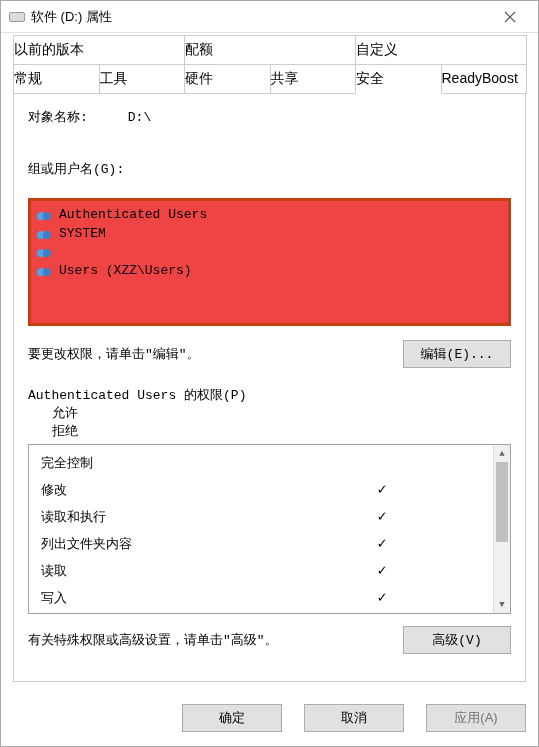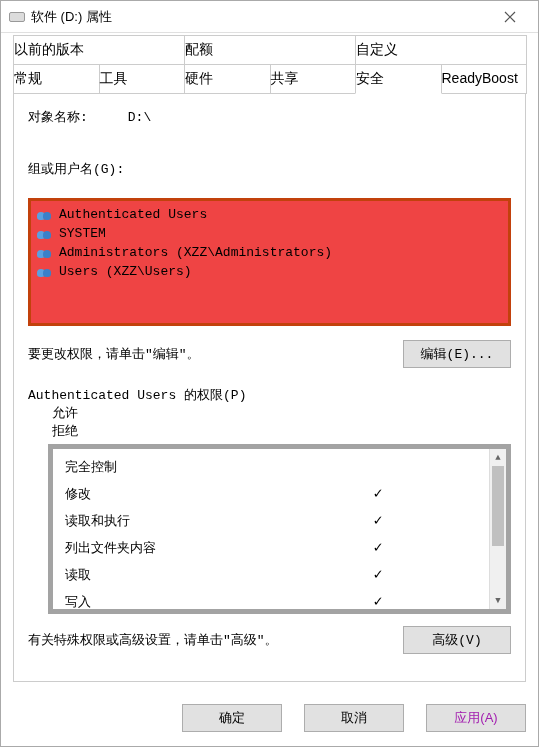"Administrators (XZZ\Administrators)" span { html: <span>Administrators (XZZ\Administrators)</span> -> none }
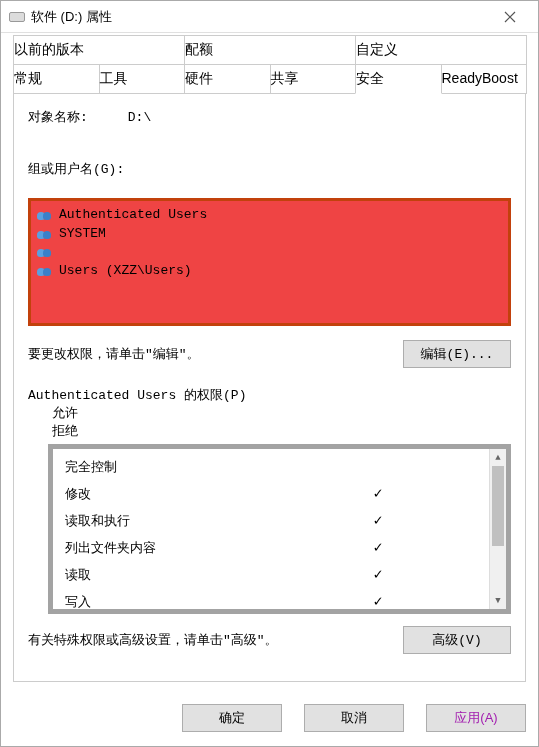"完全控制" .perm-box { border: 5px solid #a3a3a3 -> 1px solid #a3a3a3; margin-left: 20px -> none }
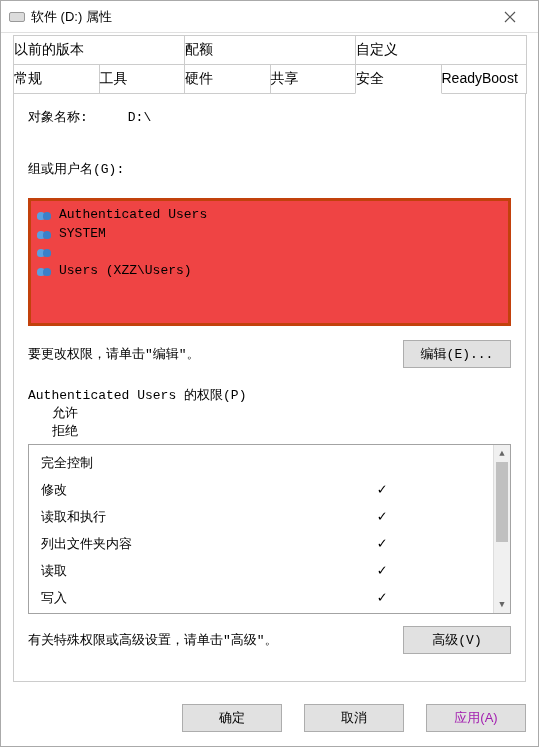"应用(A)" .footer .btn.disabled { color: #a21caf -> #737373 }
